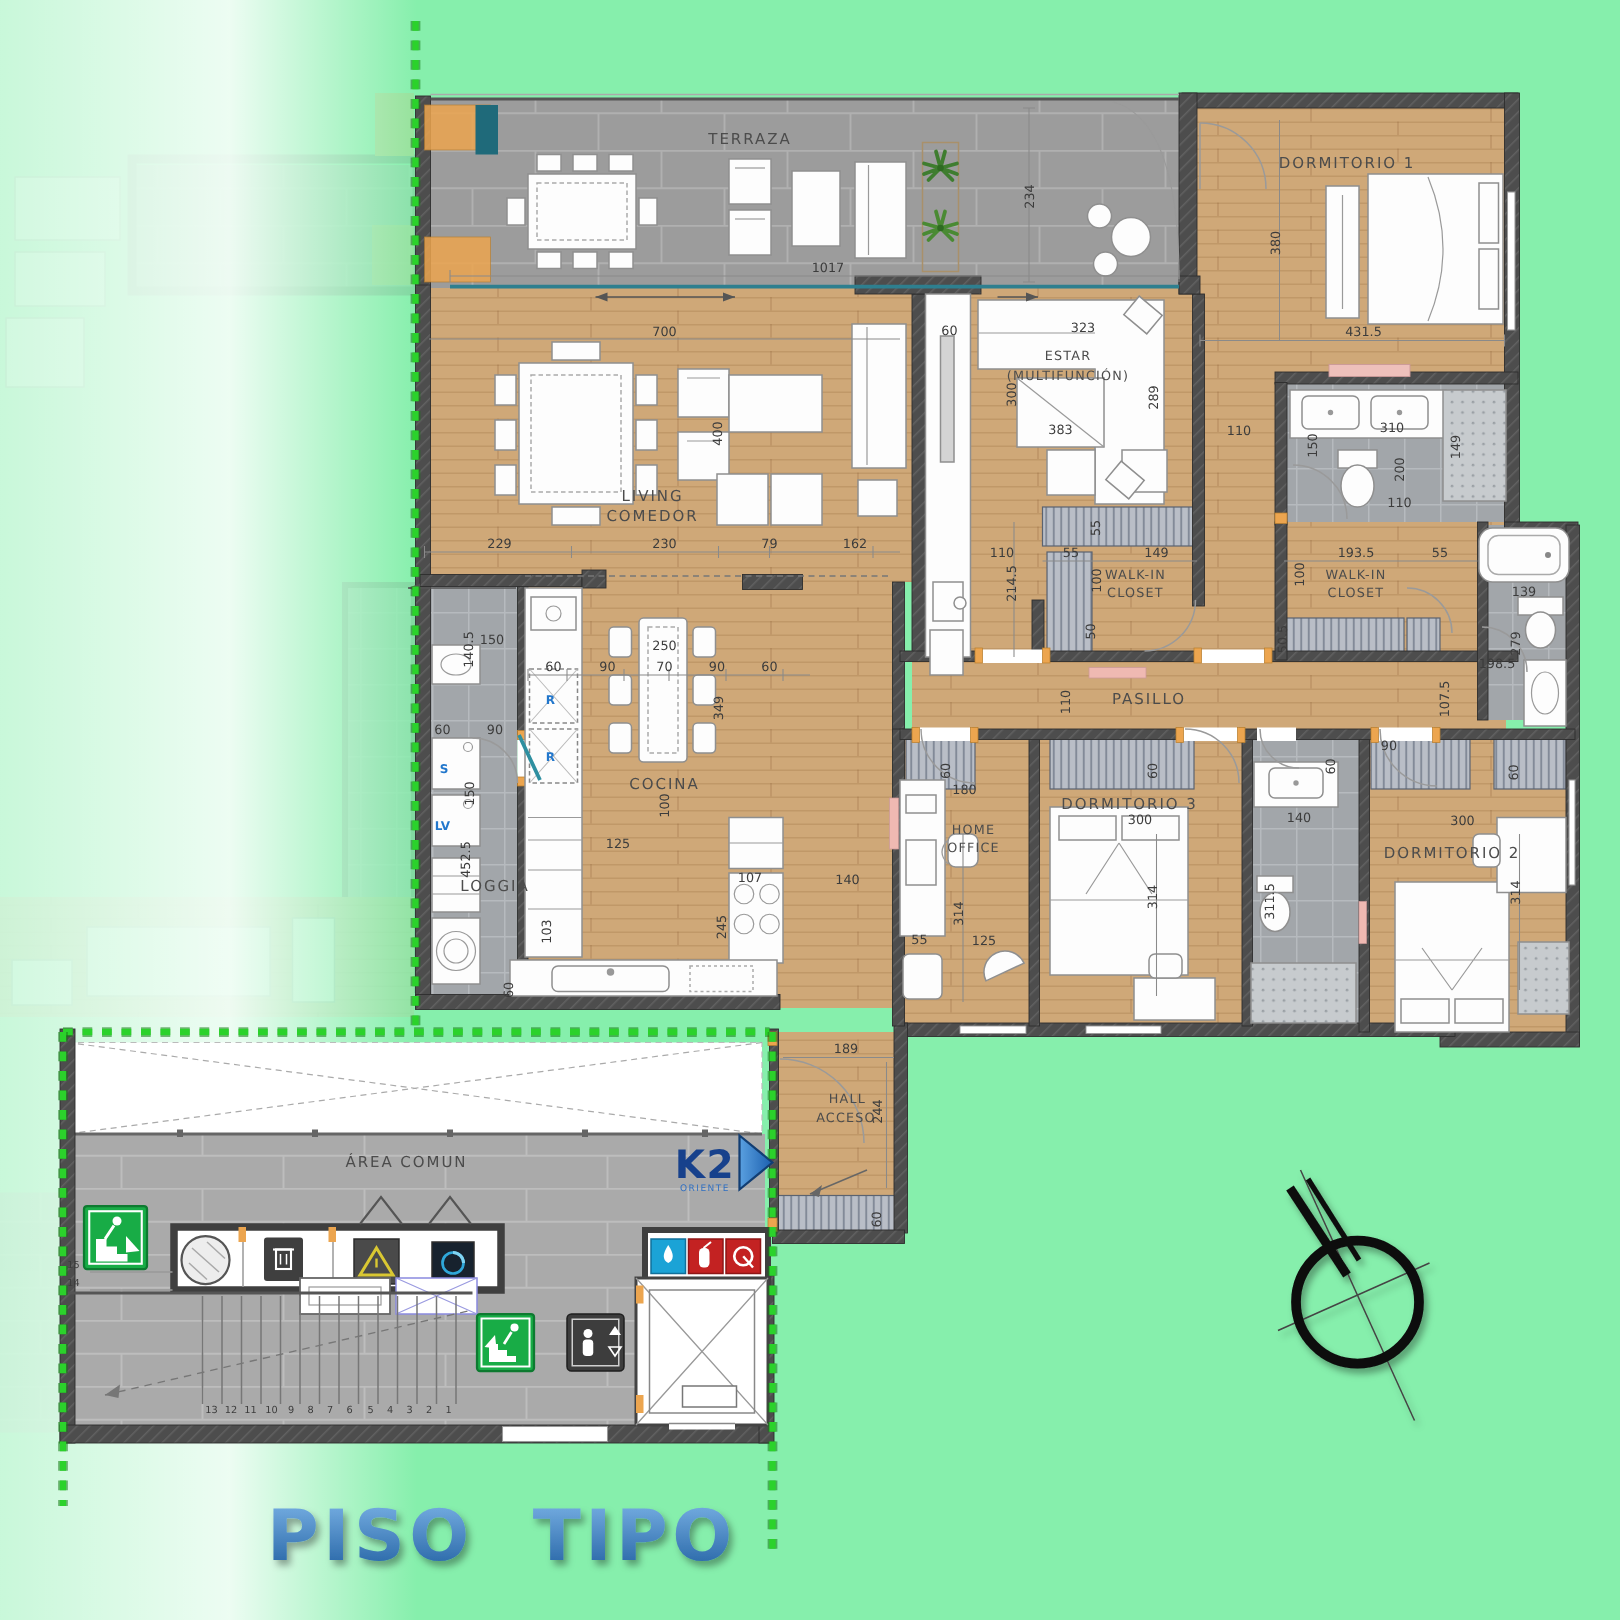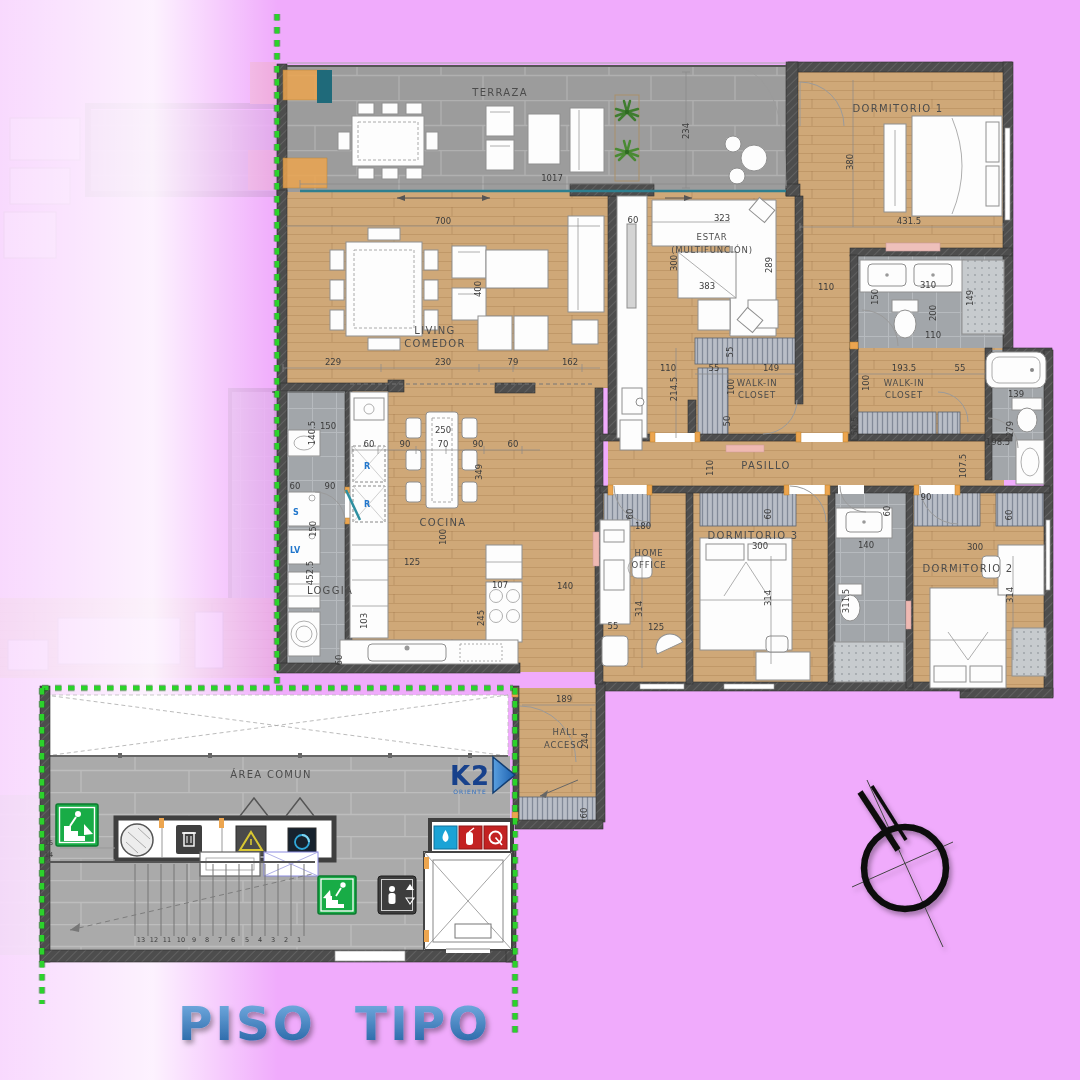"TERRAZA" .stage { background: #f0abfc -> #86efac }
